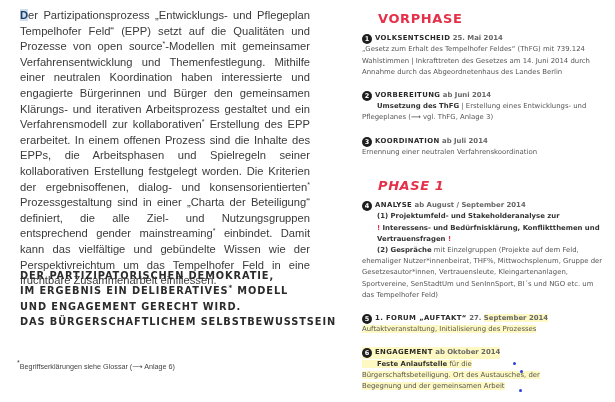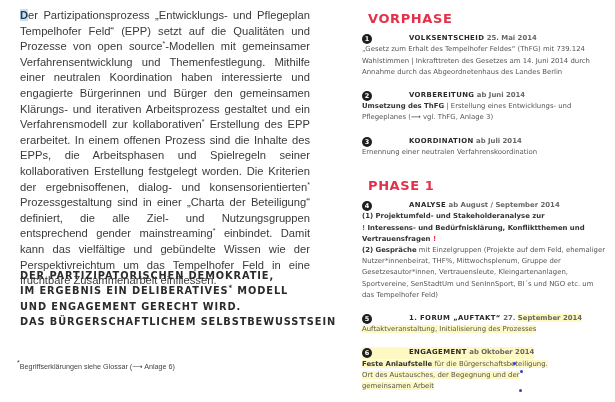"VORPHASE" .phase-title { margin: 0 0 9px 6px -> 0 0 9px 16px }
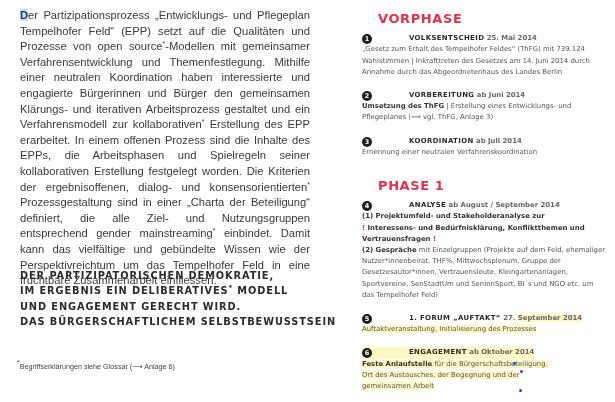"VOLKSENTSCHEID" .item-title { margin-left: 34px -> none }
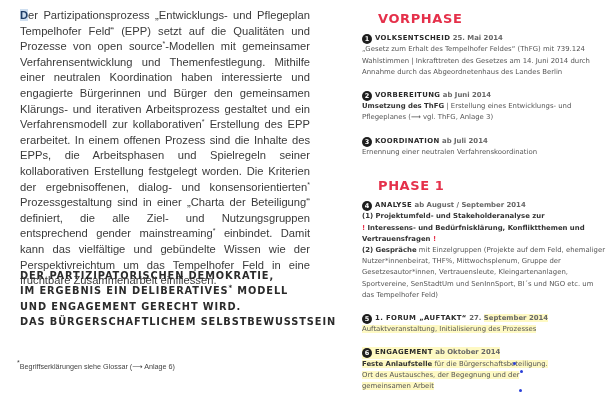"Umsetzung des ThFG" .strong { margin-left: none -> 15px }
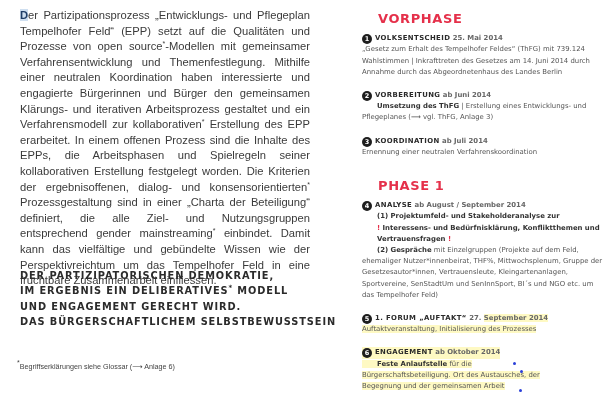"PHASE 1" .phase1 { font-style: none -> italic }
